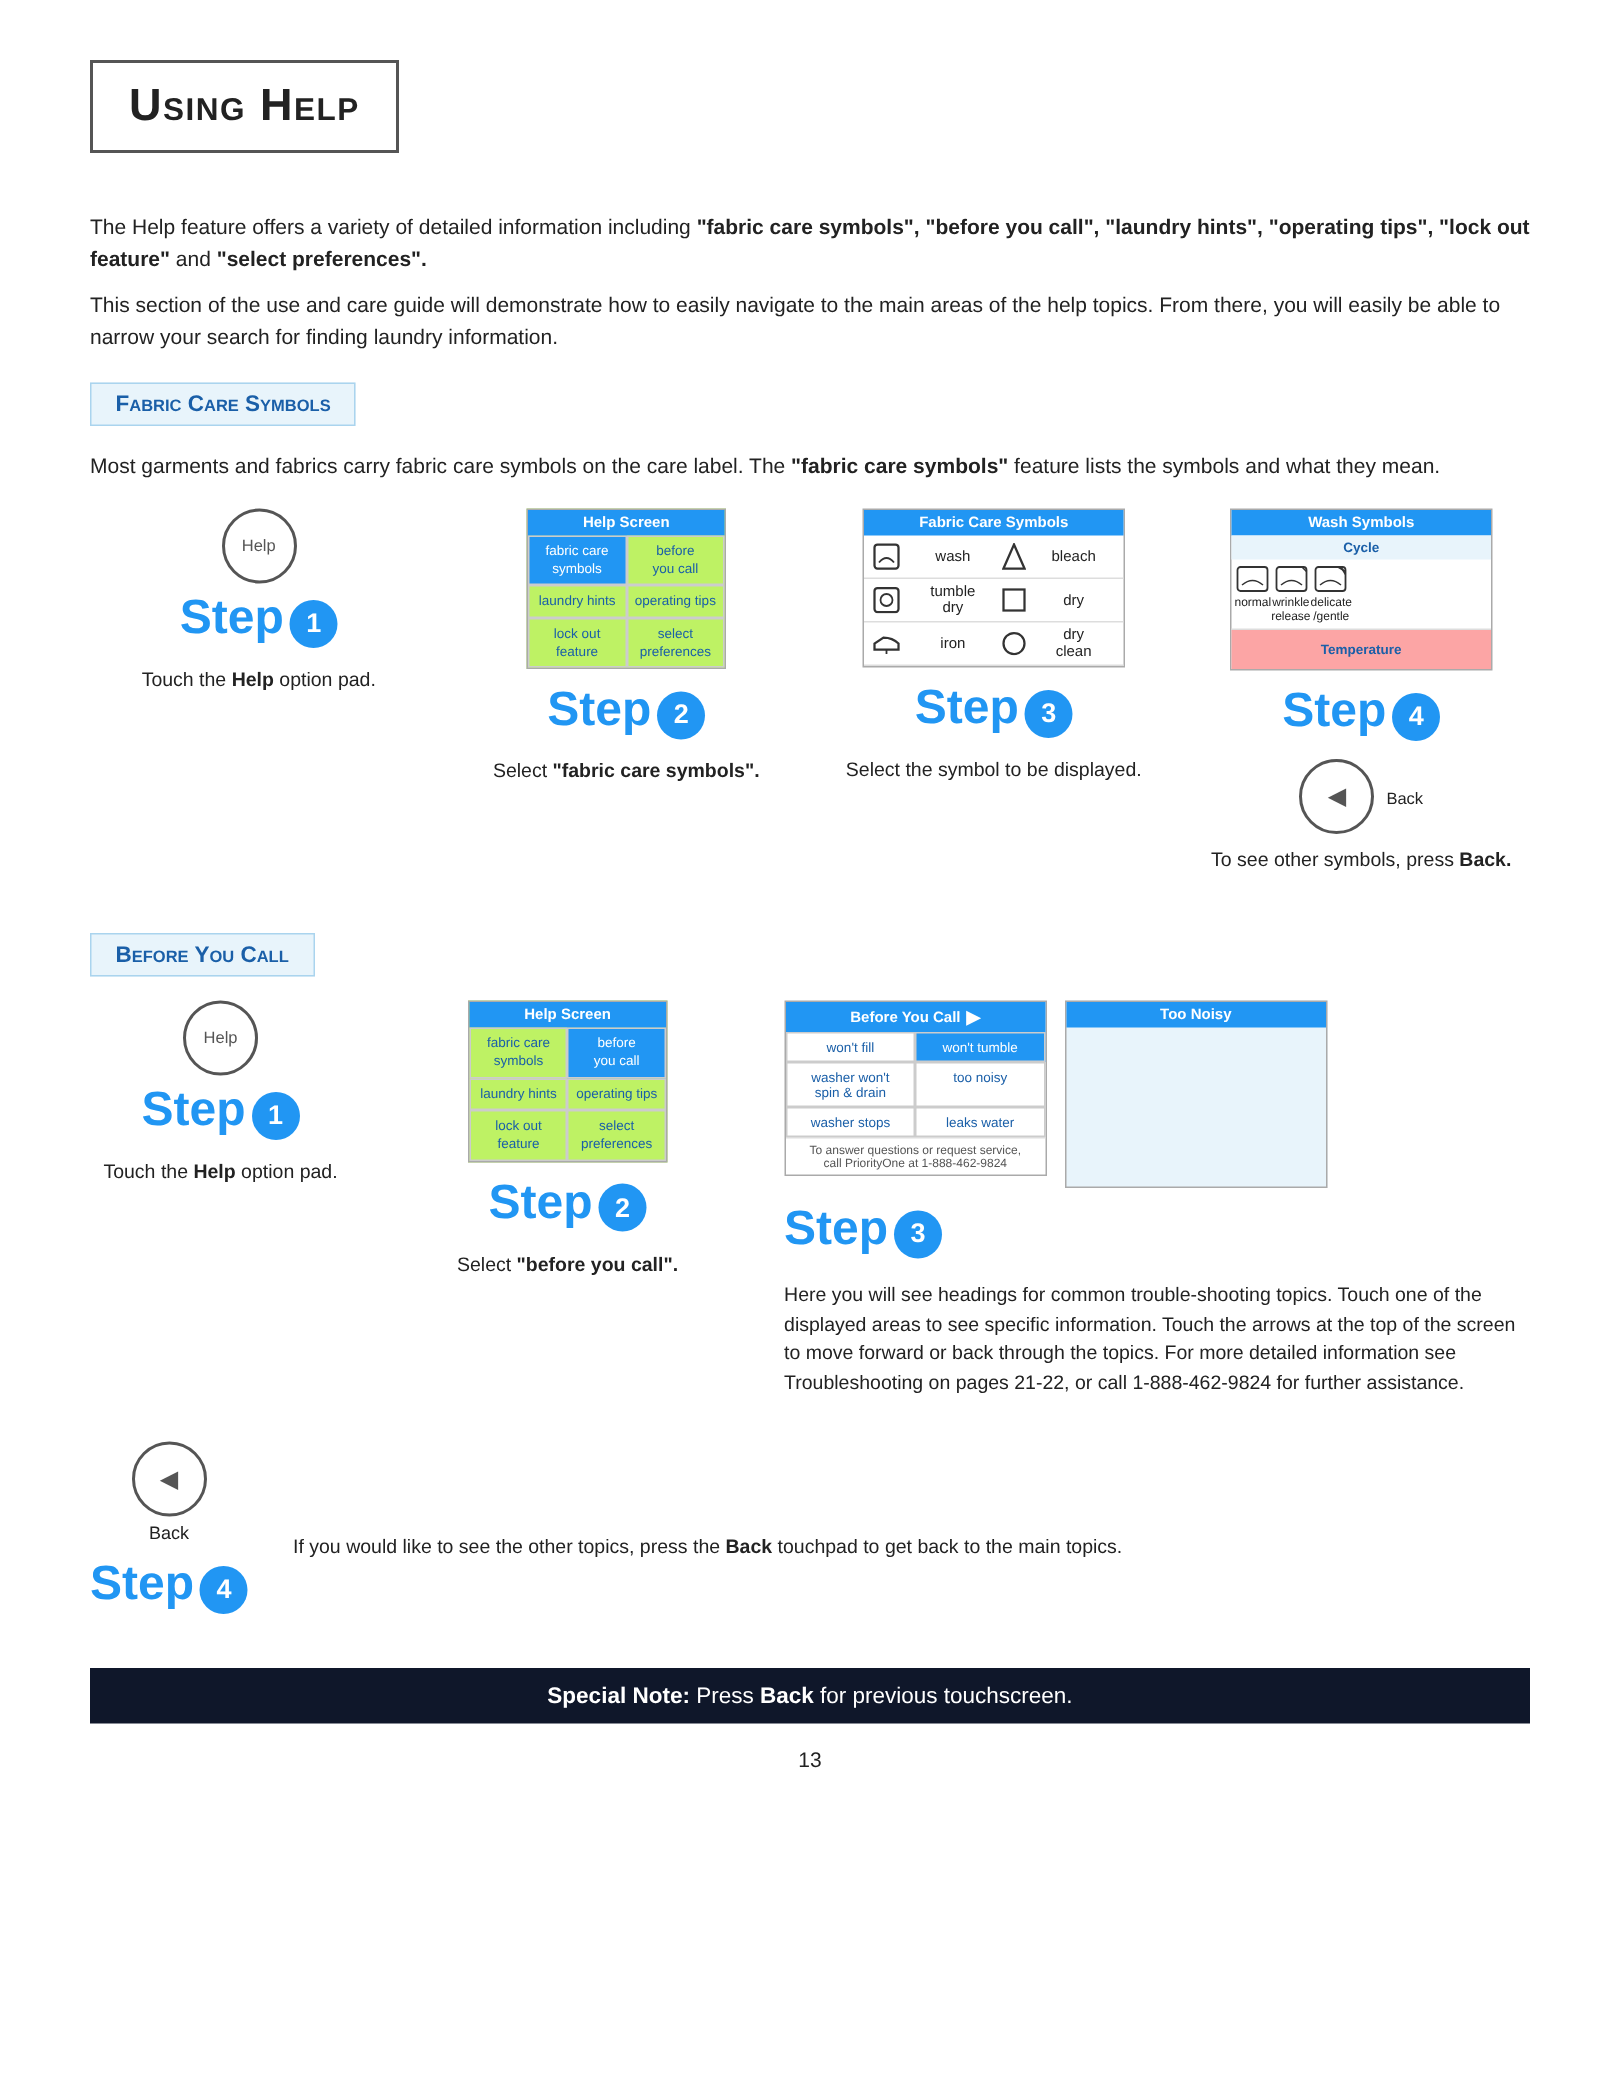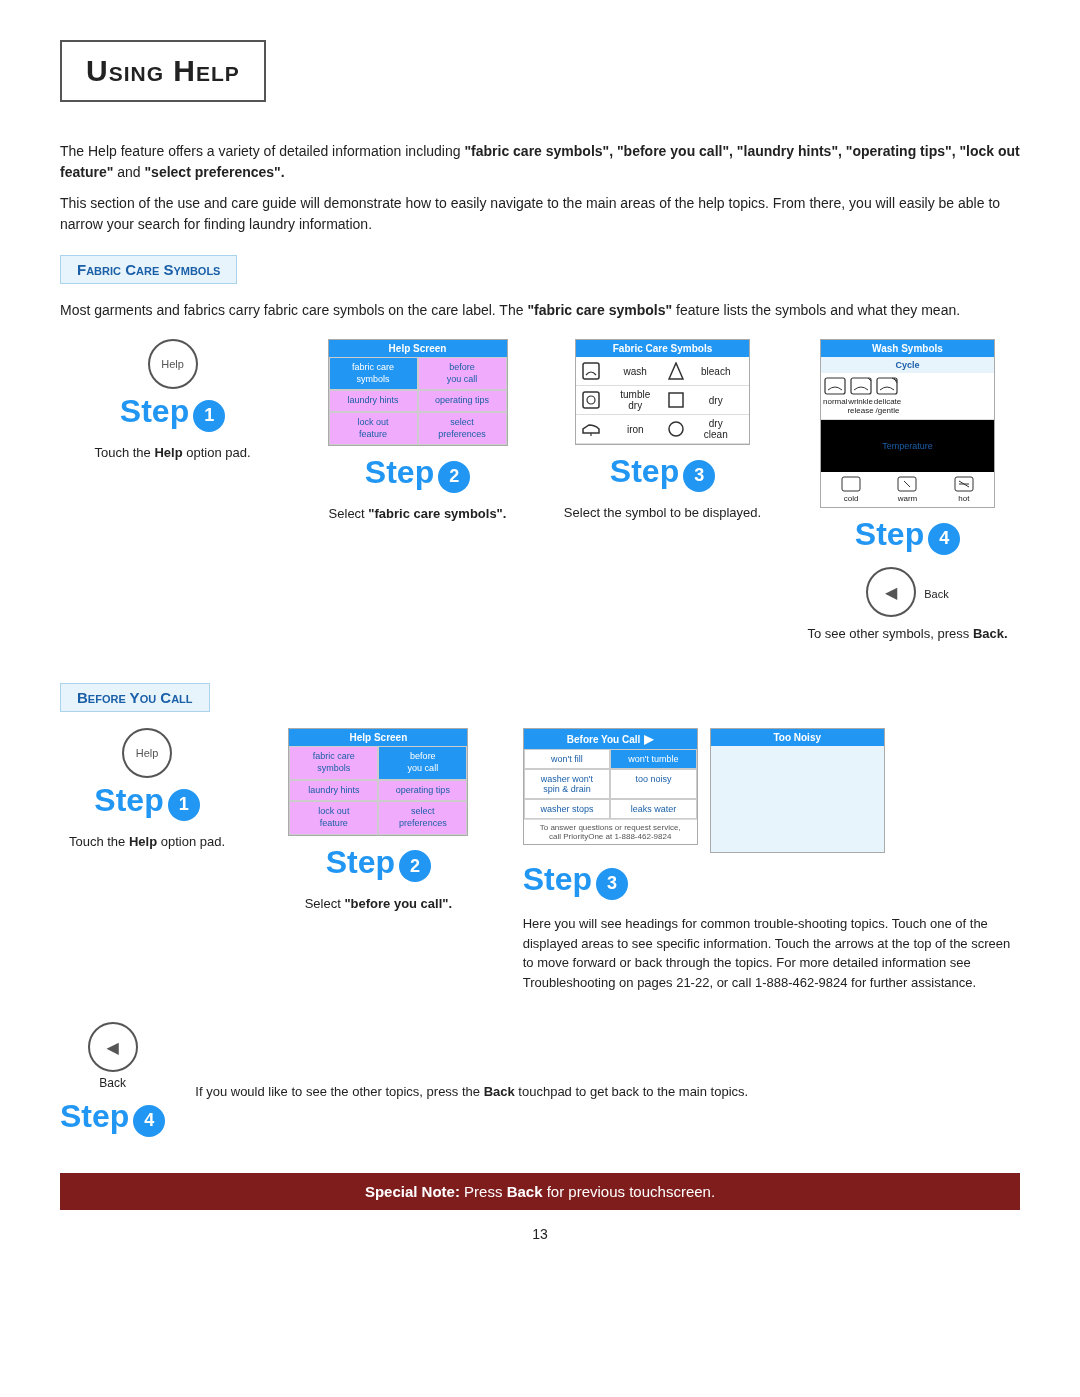"Help Screen" .screen-mockup { background: #f0abfc -> #bef264; width: 180px -> 133px }
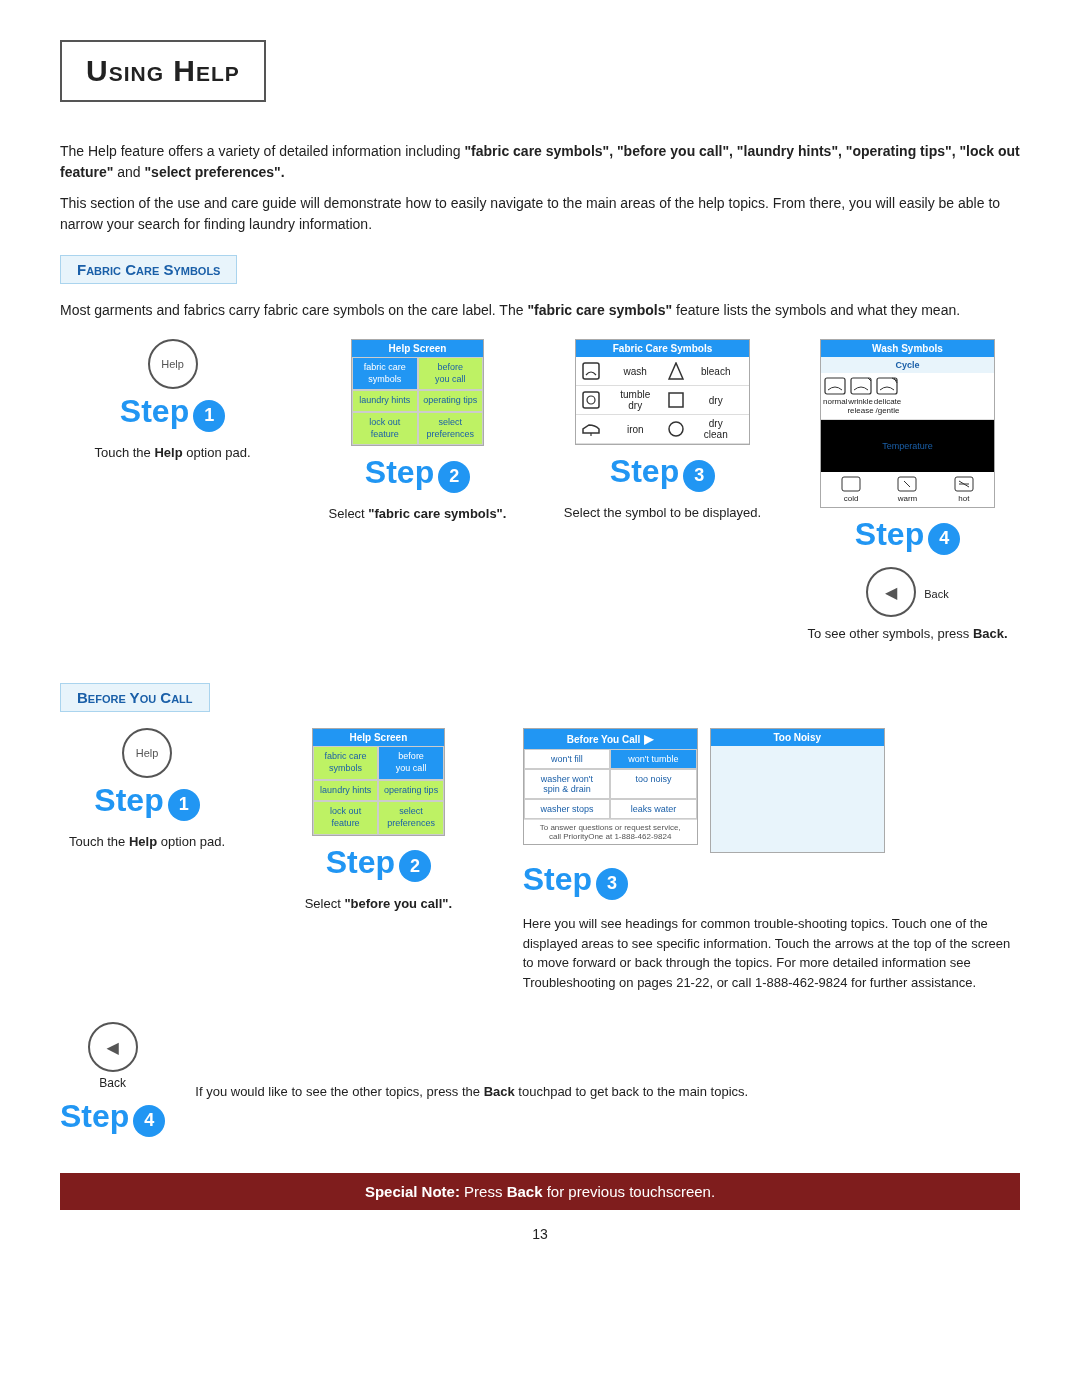"Temperature" div { background: #000000 -> #fca5a5; font-weight: normal -> bold; padding: 21px -> 8px }
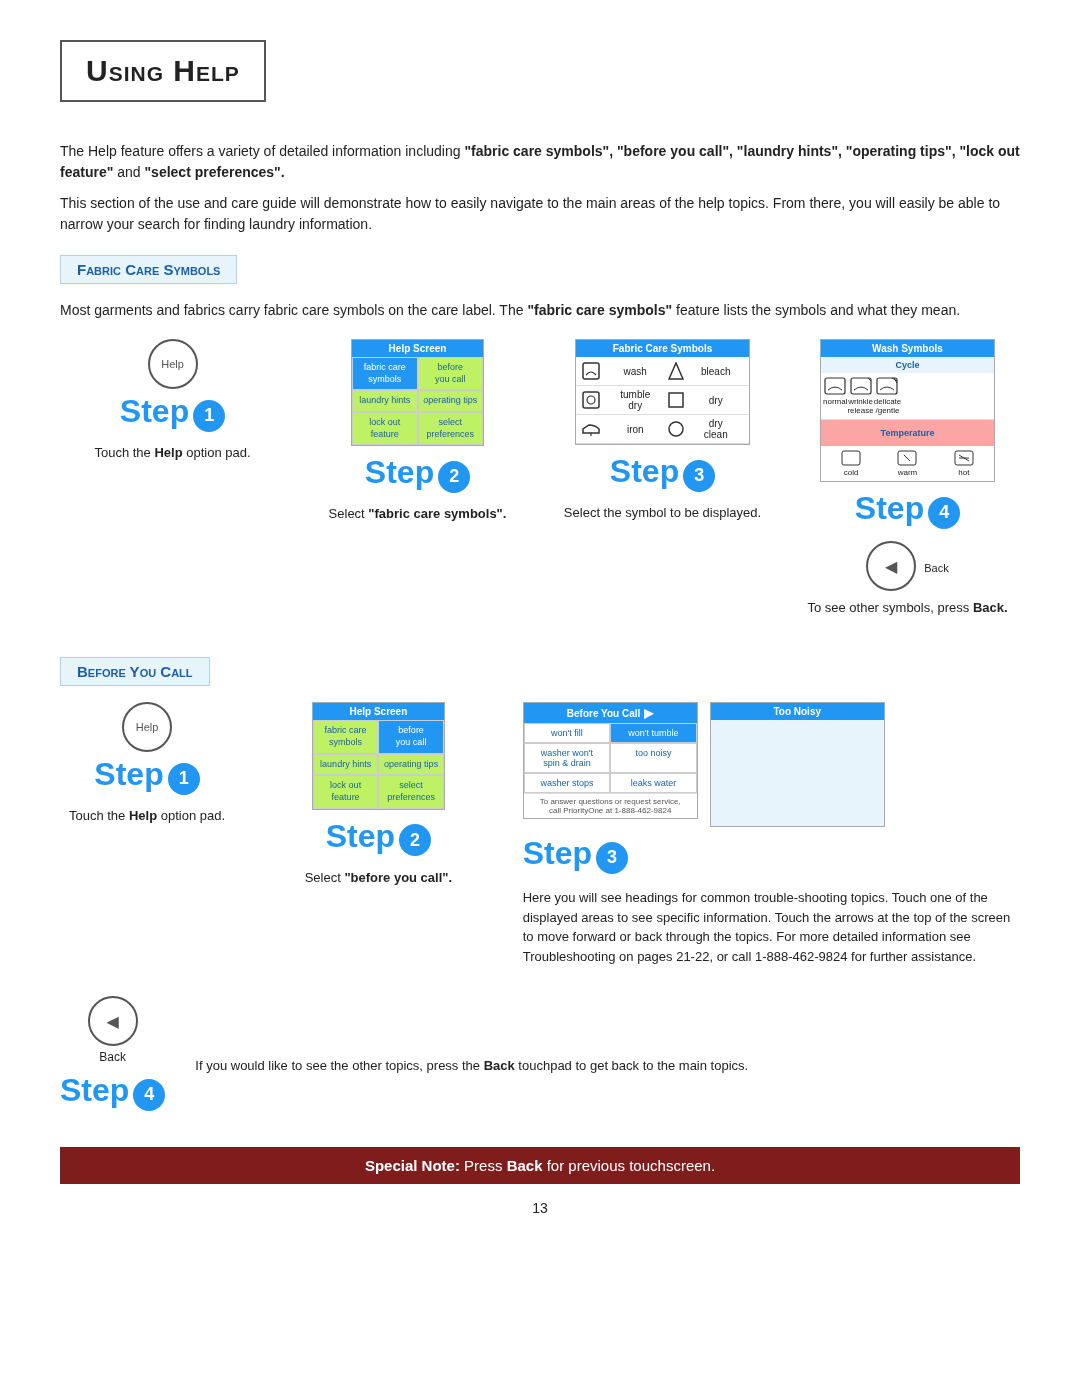"cold" div.ws-temp-row { html: <div> <div> <svg> <rect></rect> </svg> <div>cold</div> </div> <div> <svg> <rect></rect> <line></line> </svg> <div>warm</div> </div> <div> <svg> <rect></rect> <line></line> <line></line> </svg> <div>hot</div> </div> </div> -> none }
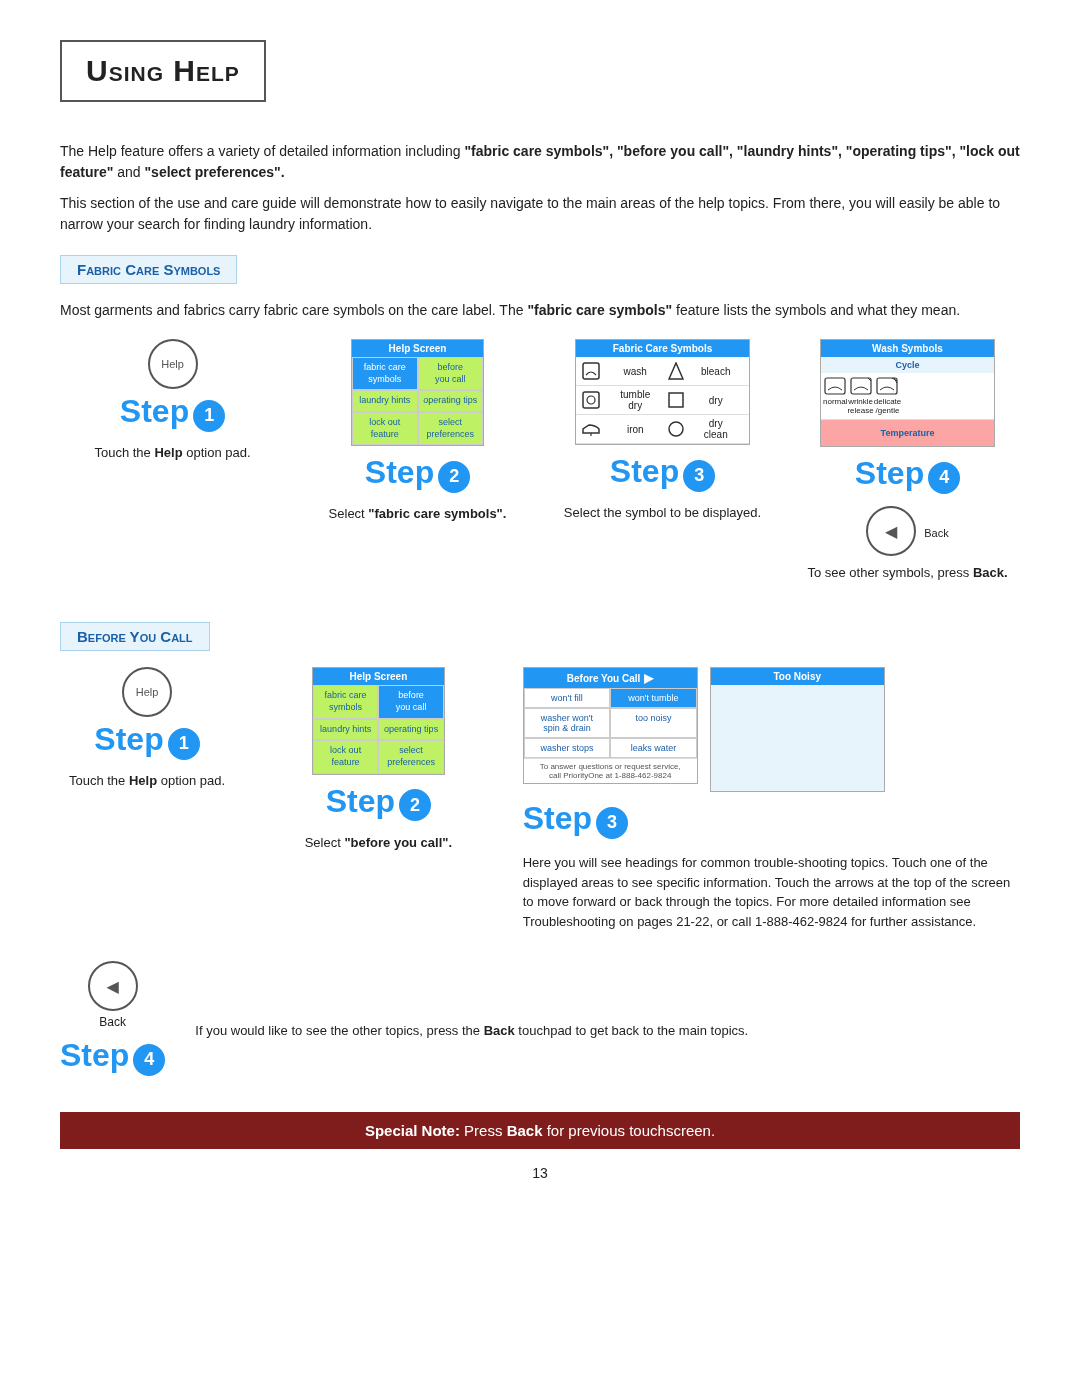"Special Note: Press Back for" .special-note { background: #7f1d1d -> #0f172a }
